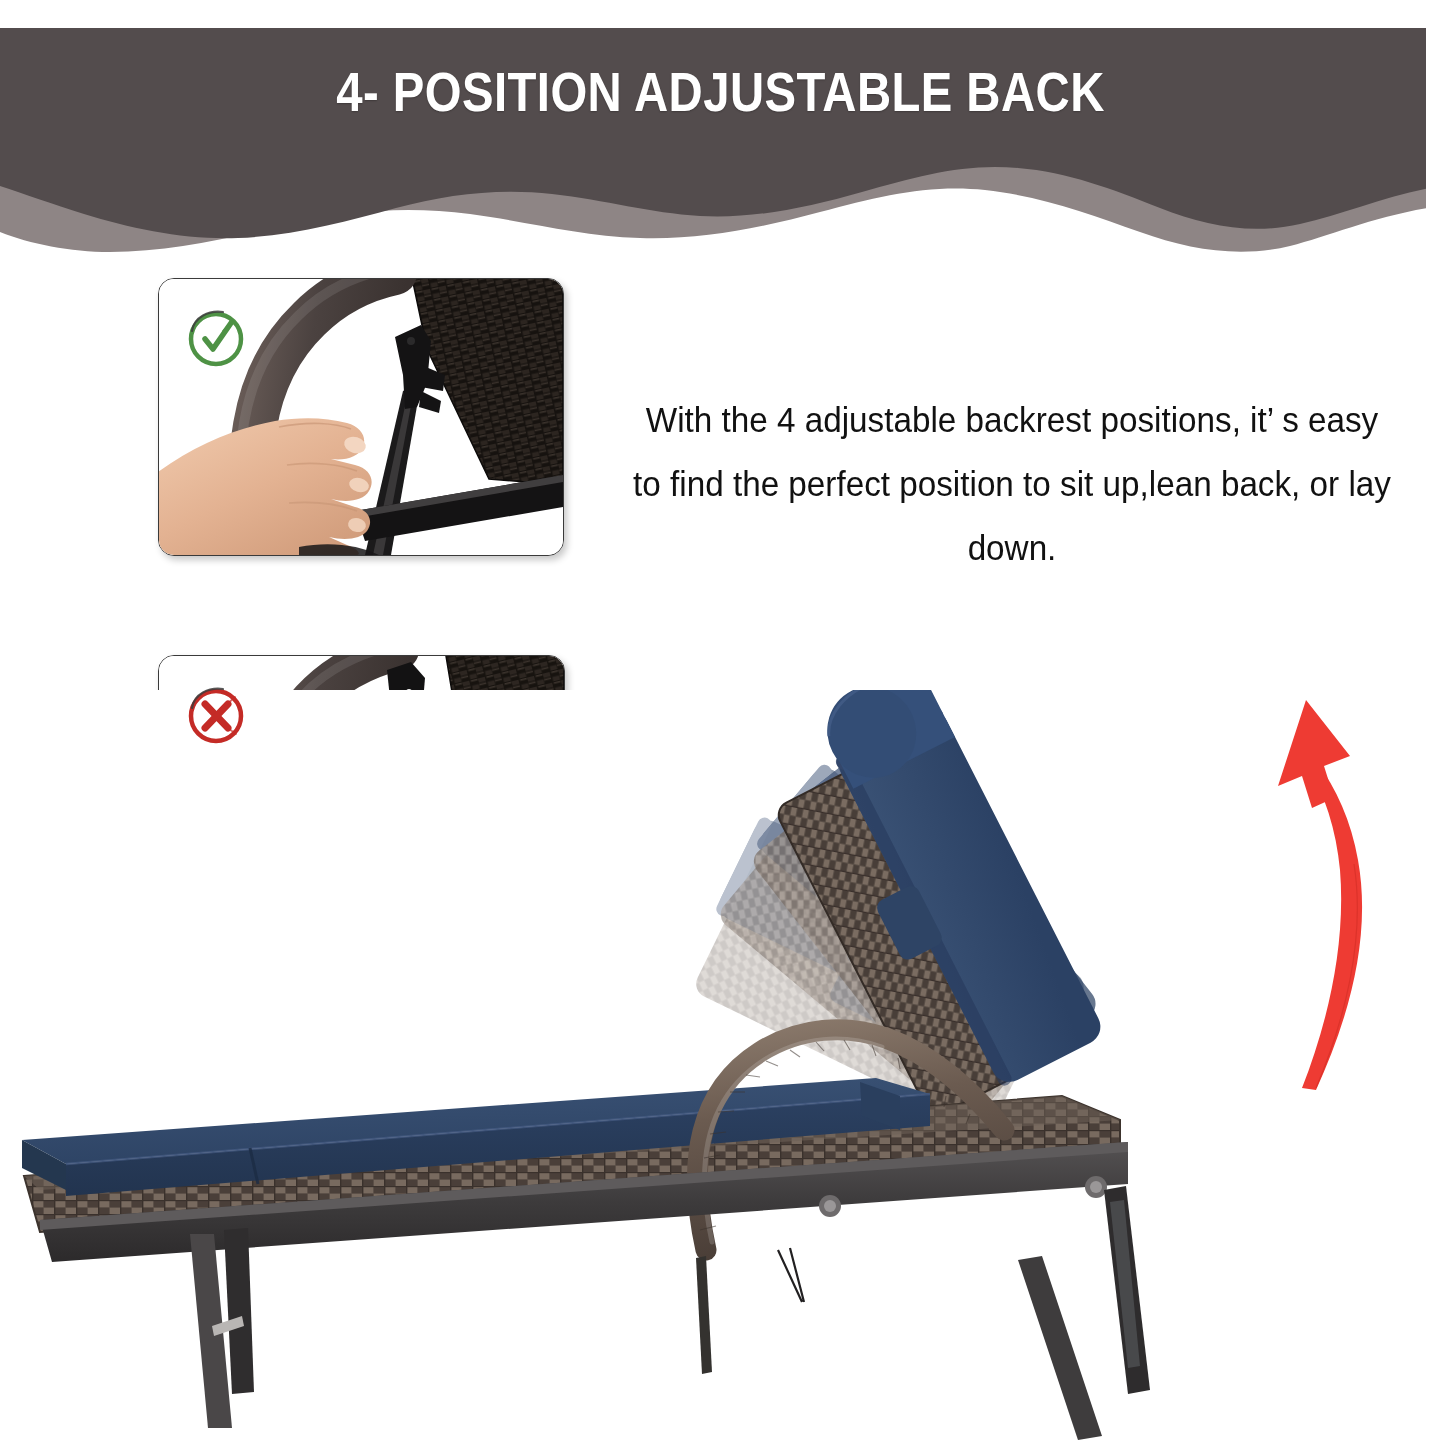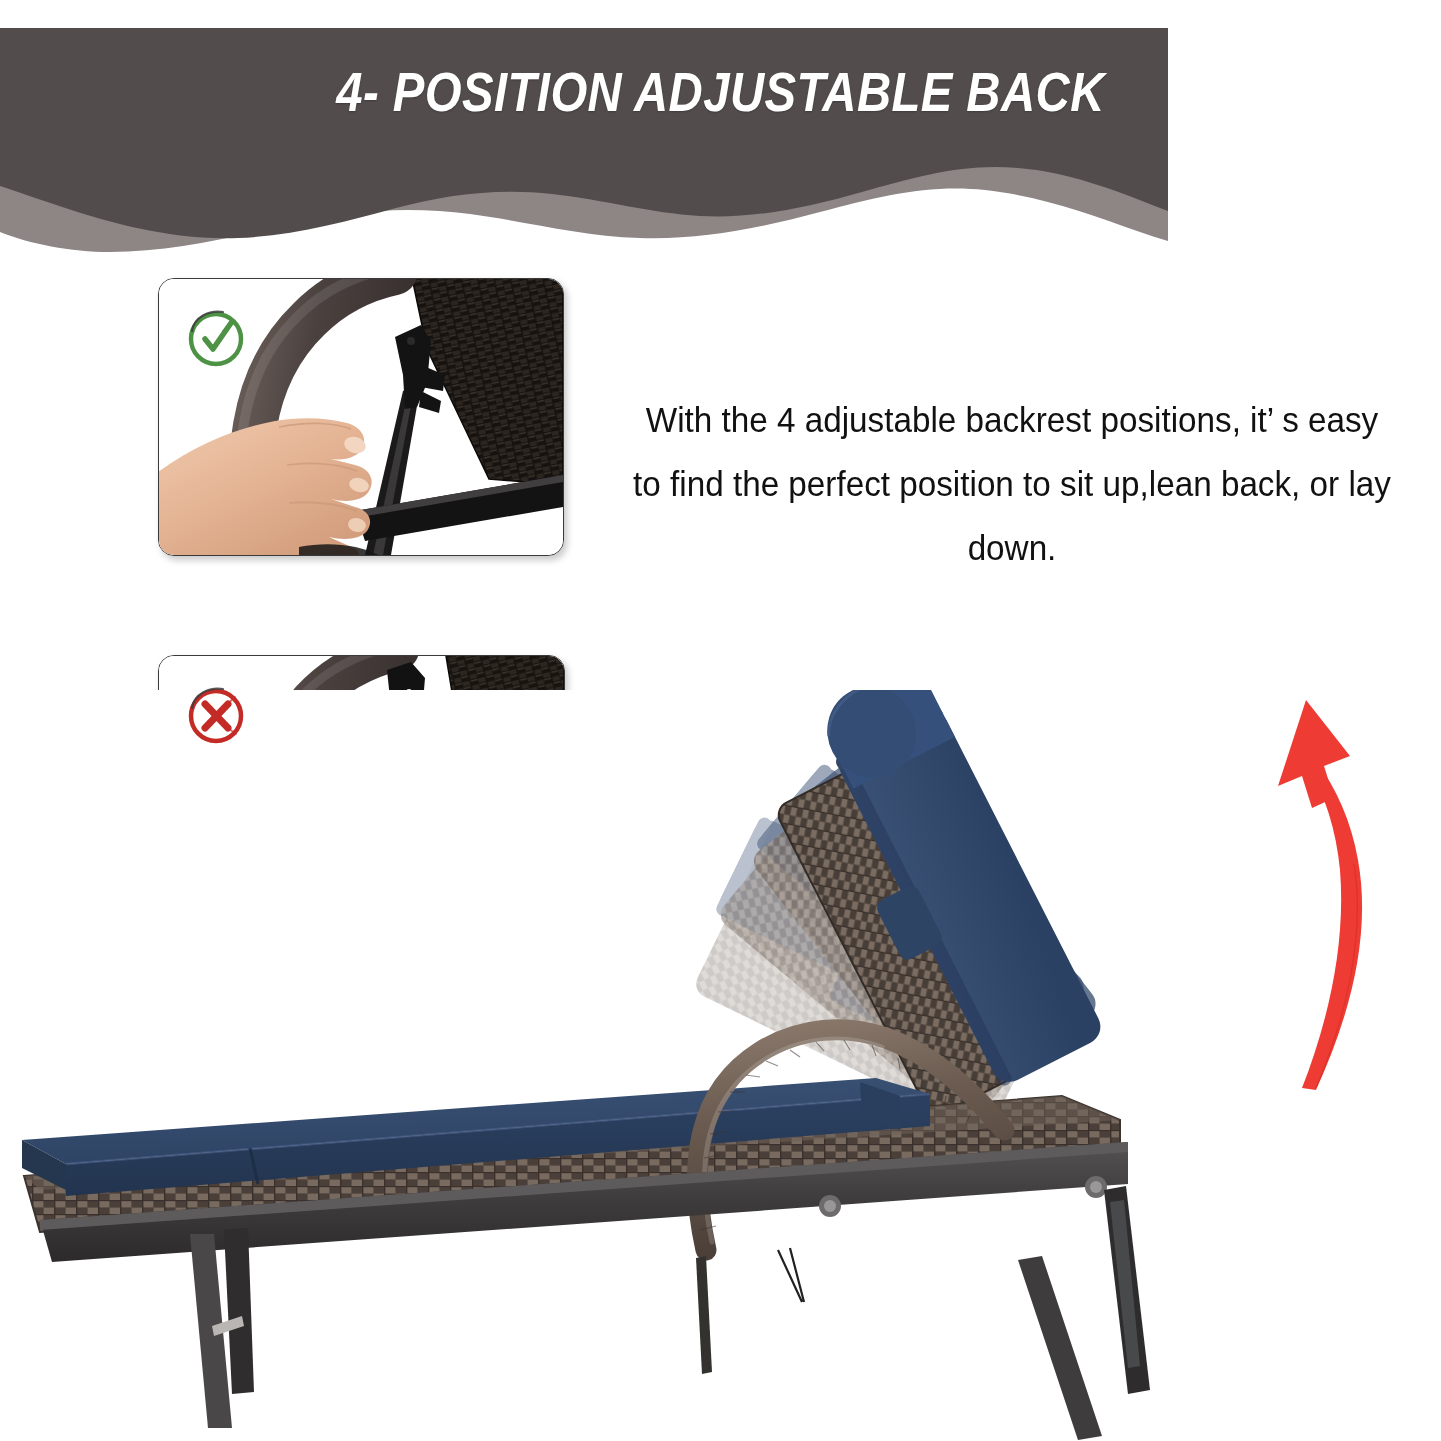"4- POSITION ADJUSTABLE BACK" .banner-wrap { font-style: italic -> none; width: 1168px -> 1426px }
